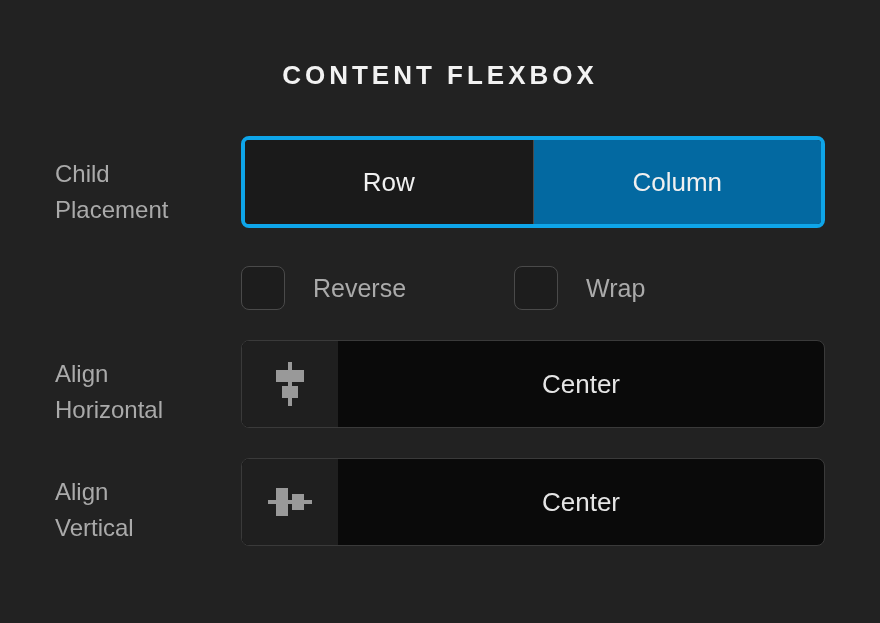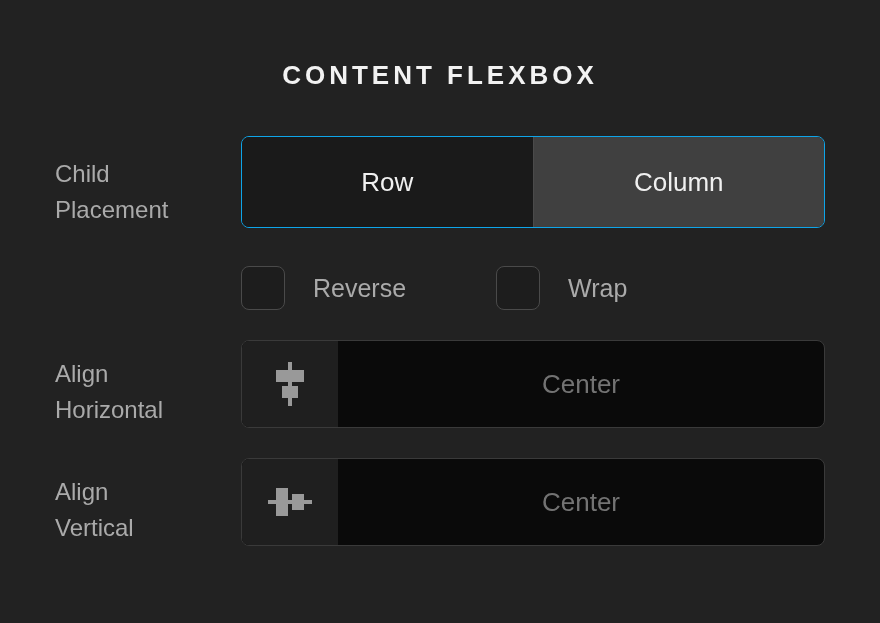"Row" .segmented { border: 1px solid #0ea5e9 -> 4px solid #0ea5e9 }
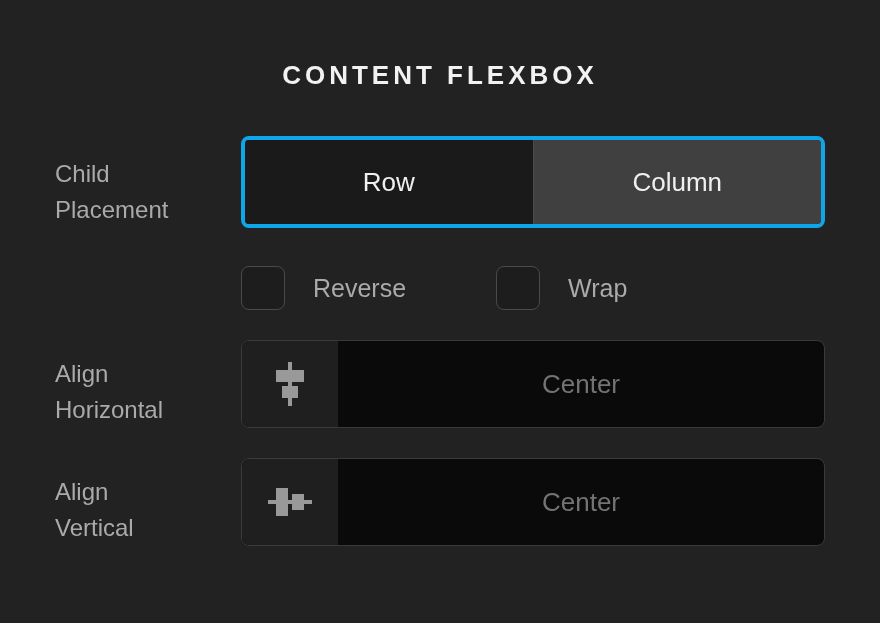"Column" .segment.selected { background: #404040 -> #0369a1 }
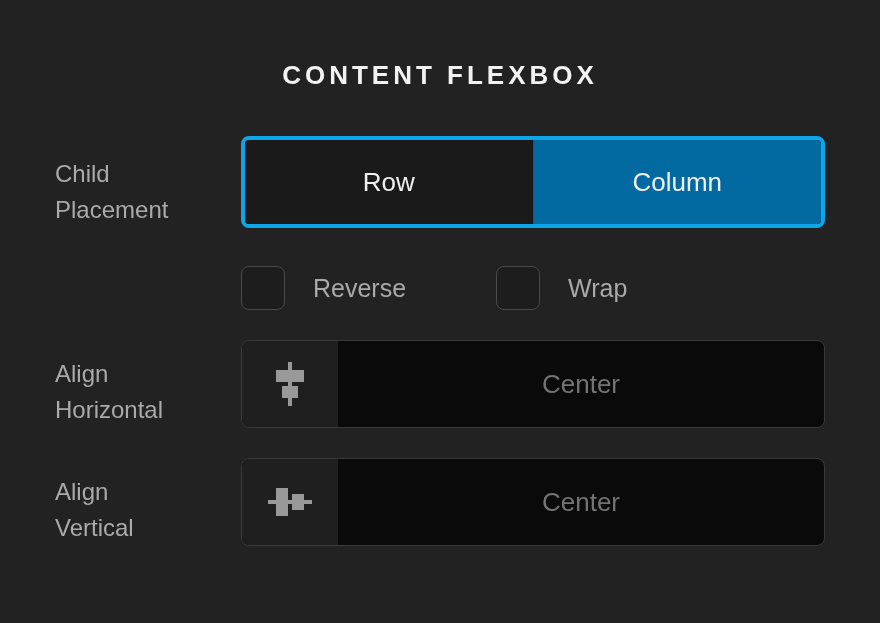"Reverse" .checkbox-row { gap: 90px -> 68px }
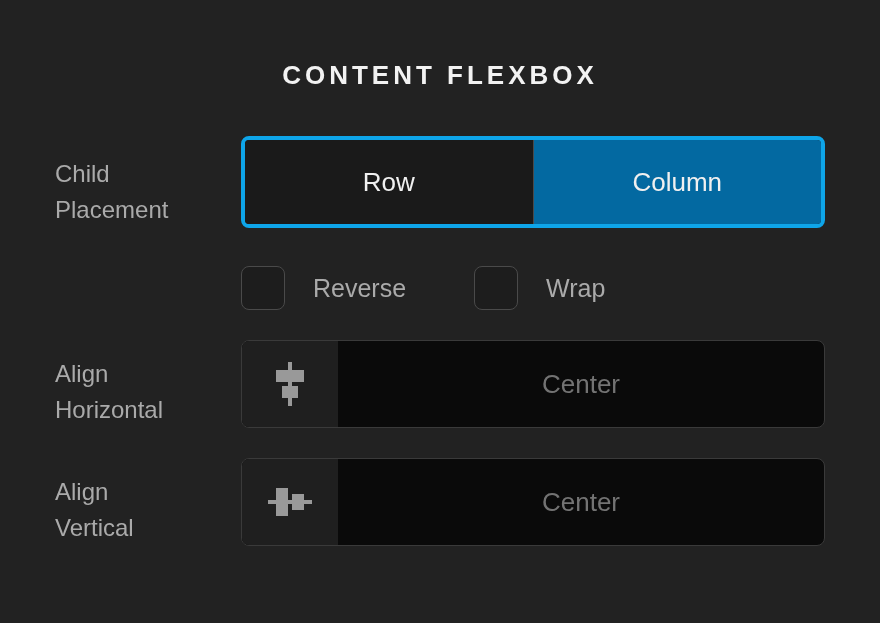"Wrap" div.checkbox-group { margin-left: none -> 40px }
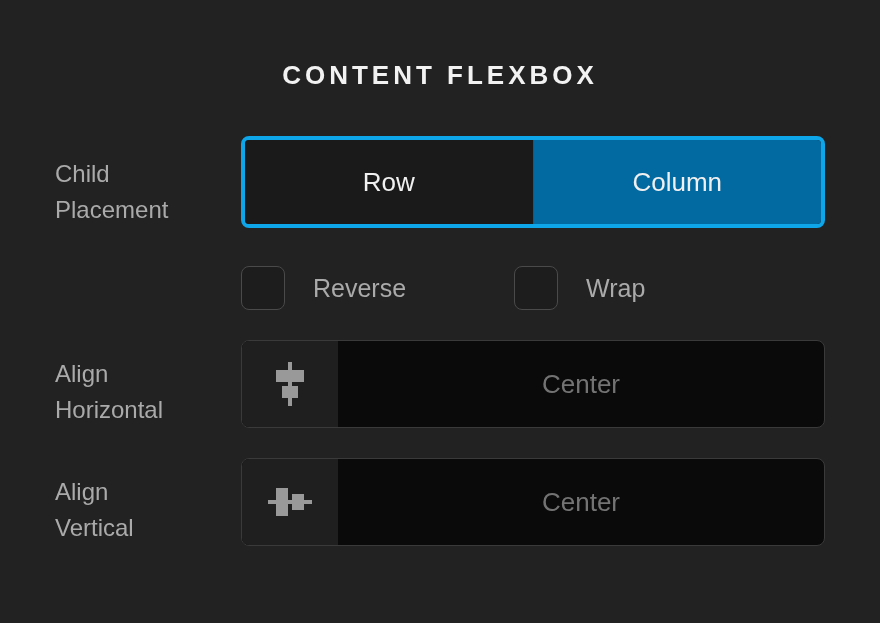"Center" .dropdown-value { color: #737373 -> #e5e5e5 }
